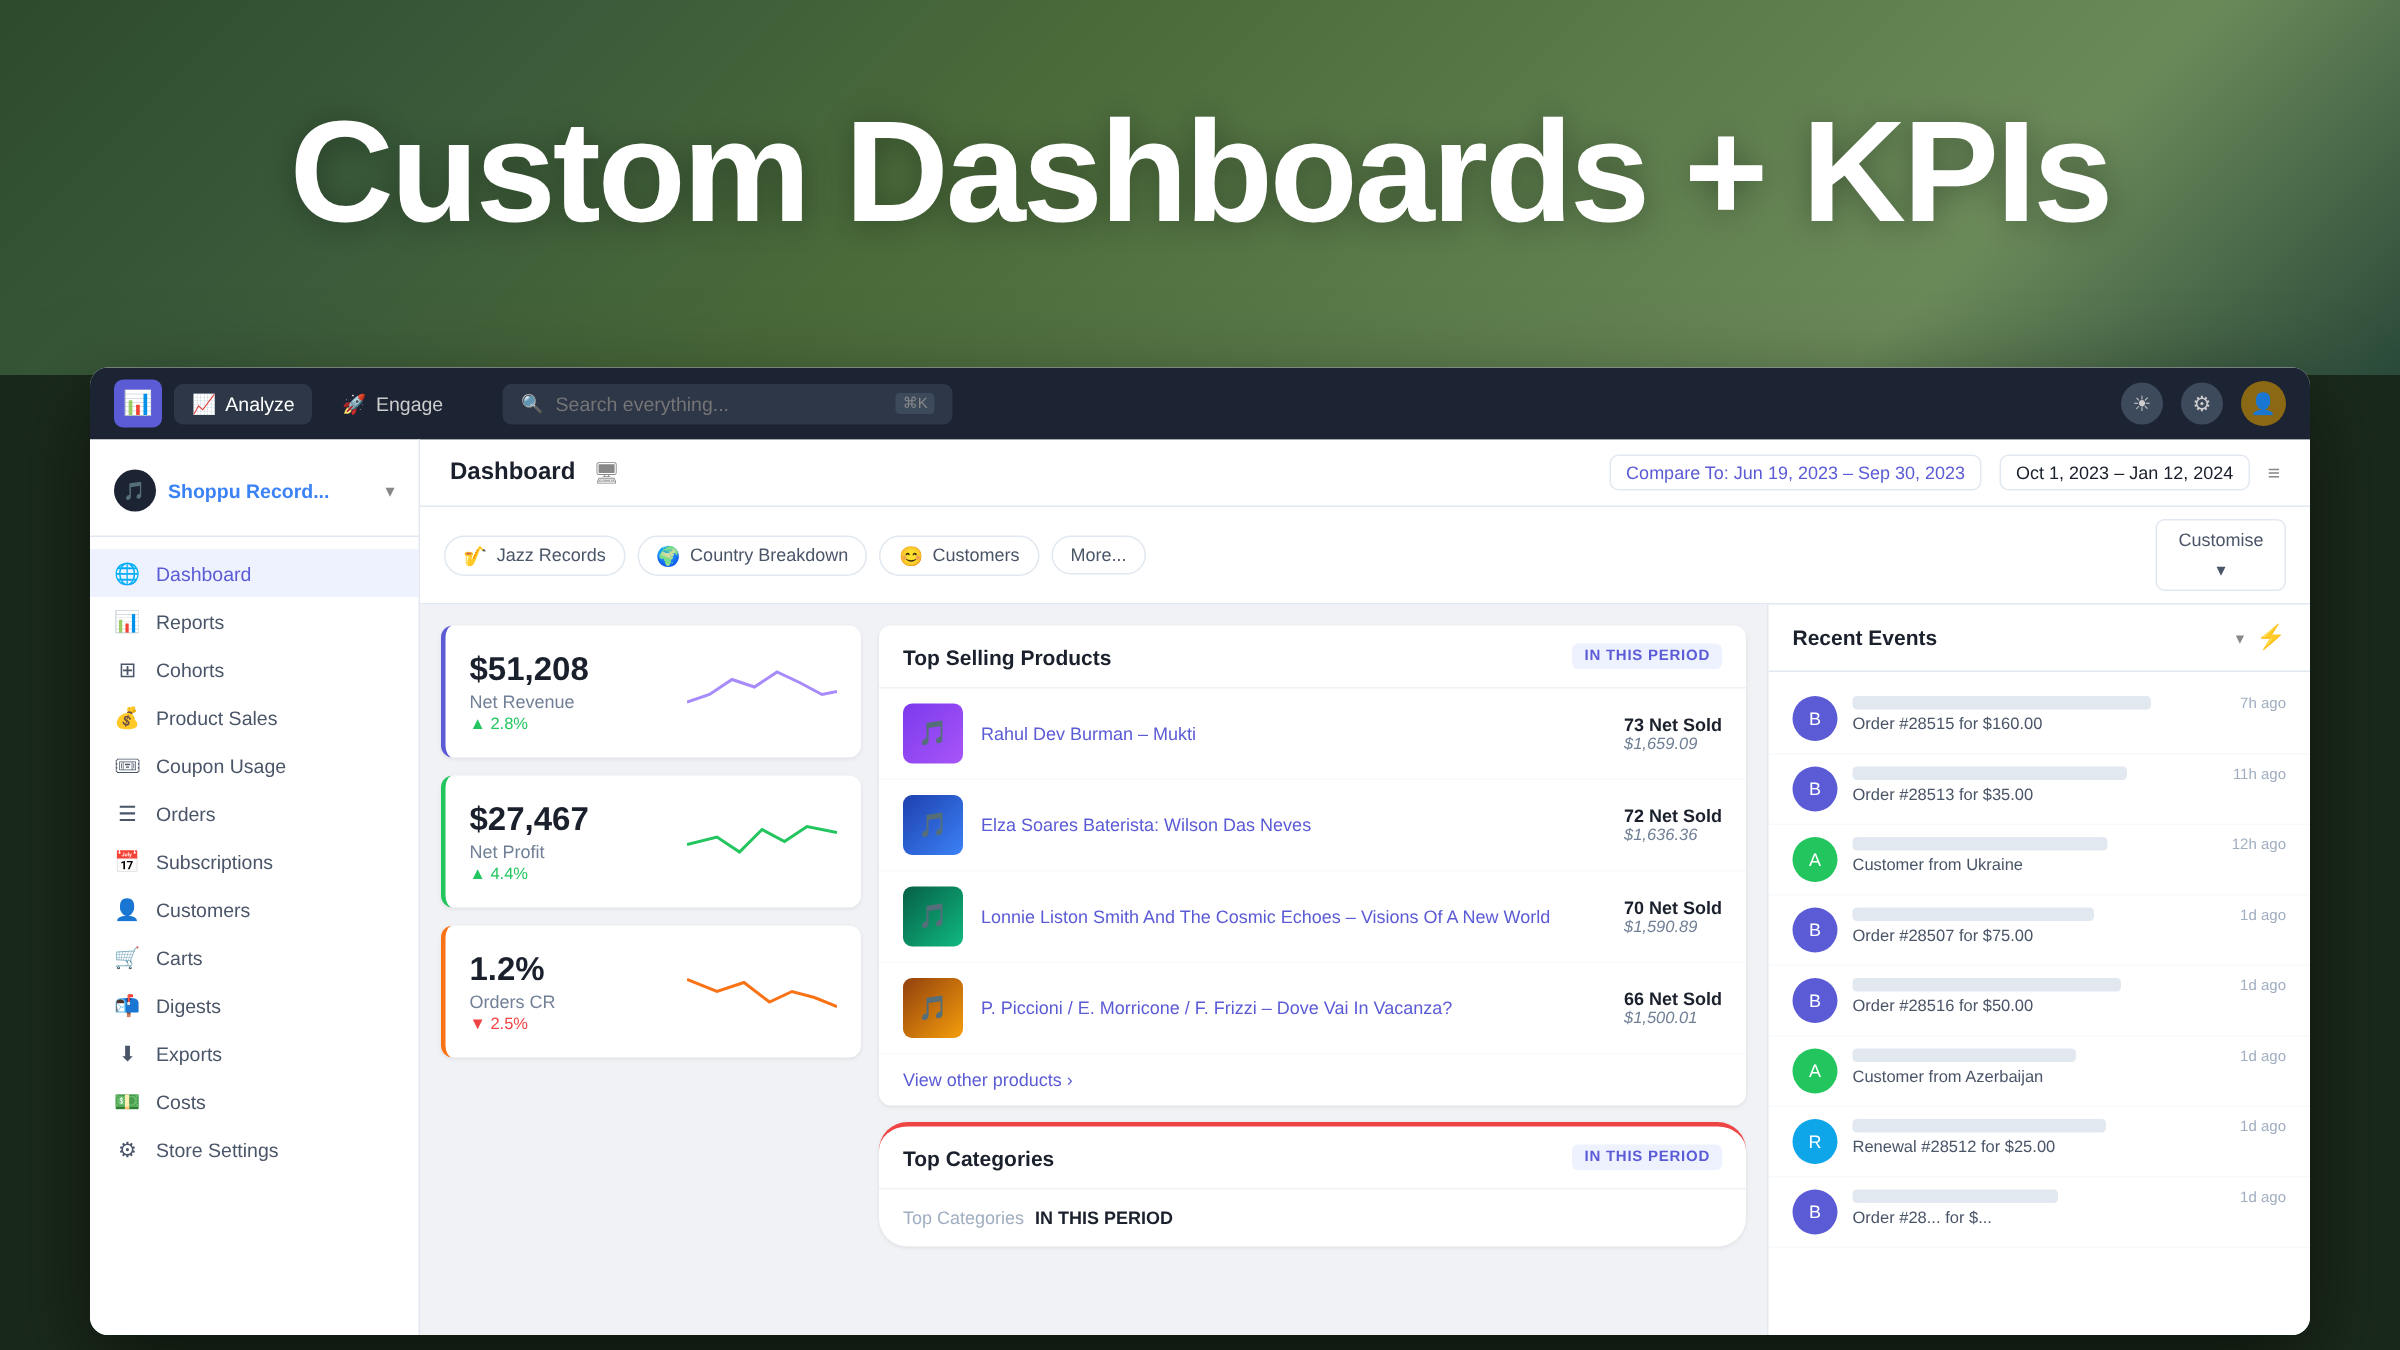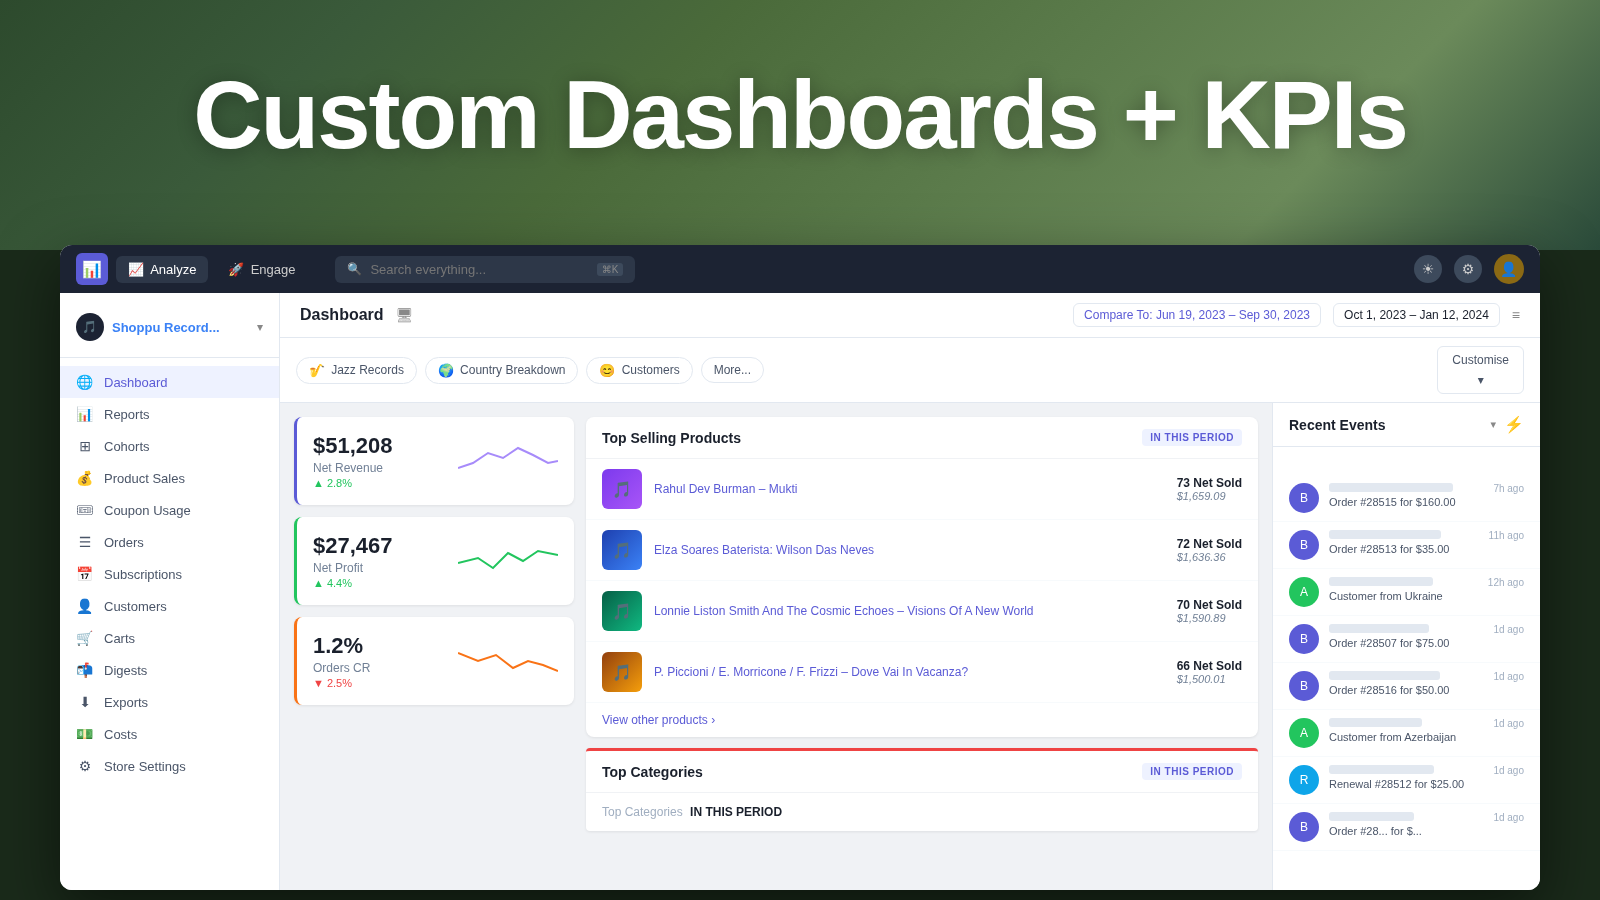"Recent Events" .events-panel { gap: 20px -> none; width: 268px -> 362px }
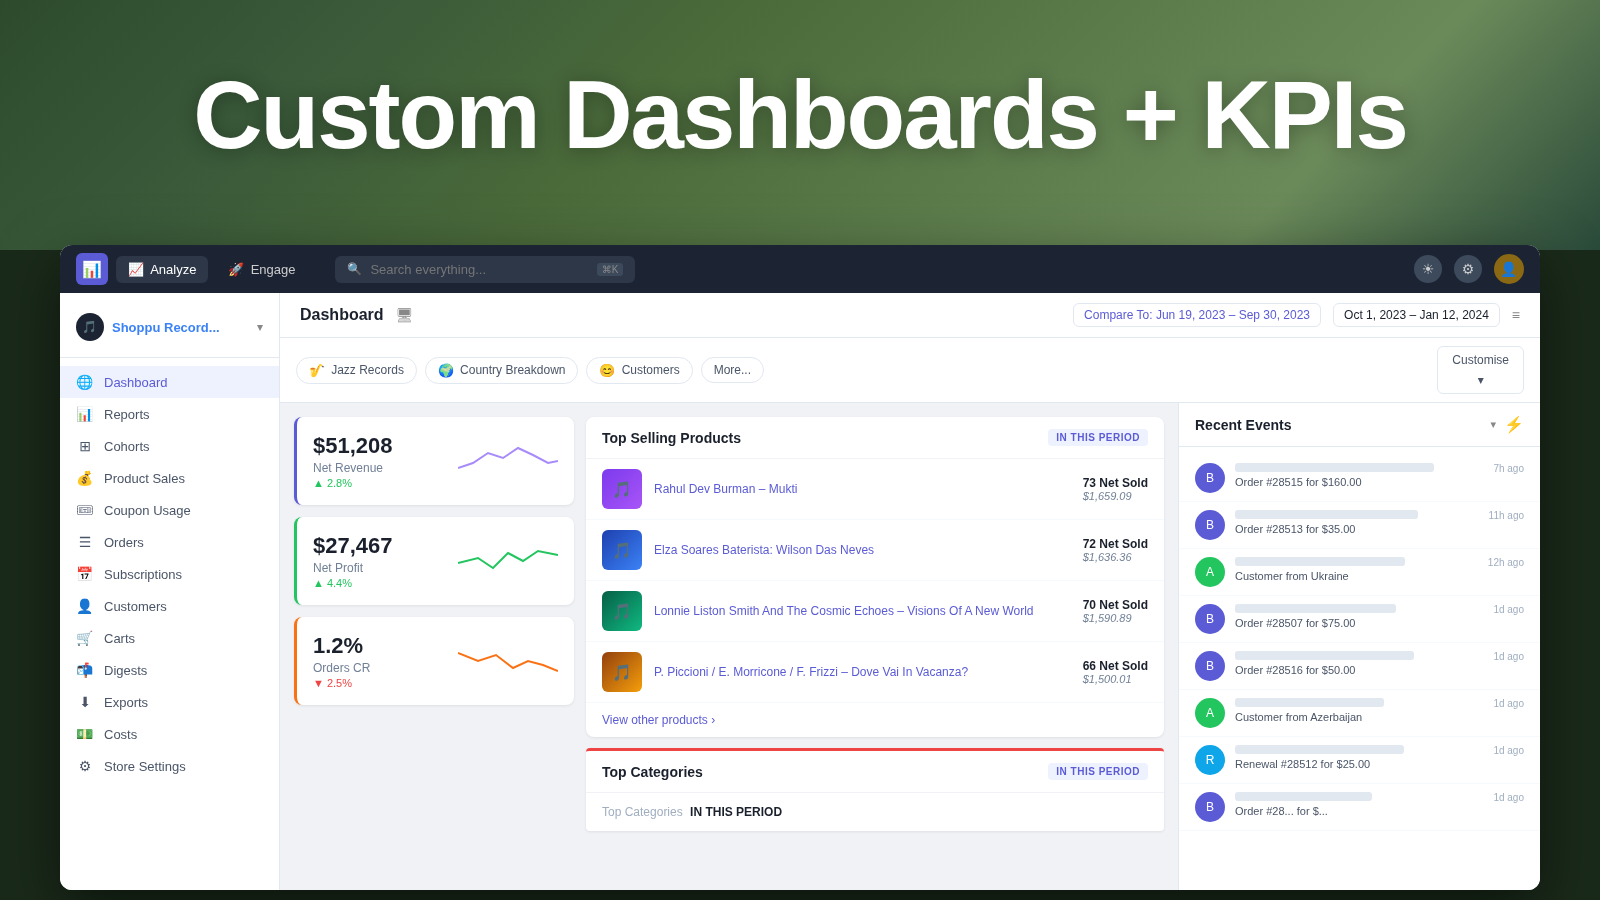"Top Categories" .categories-panel { border-radius: 4px -> 19px }
